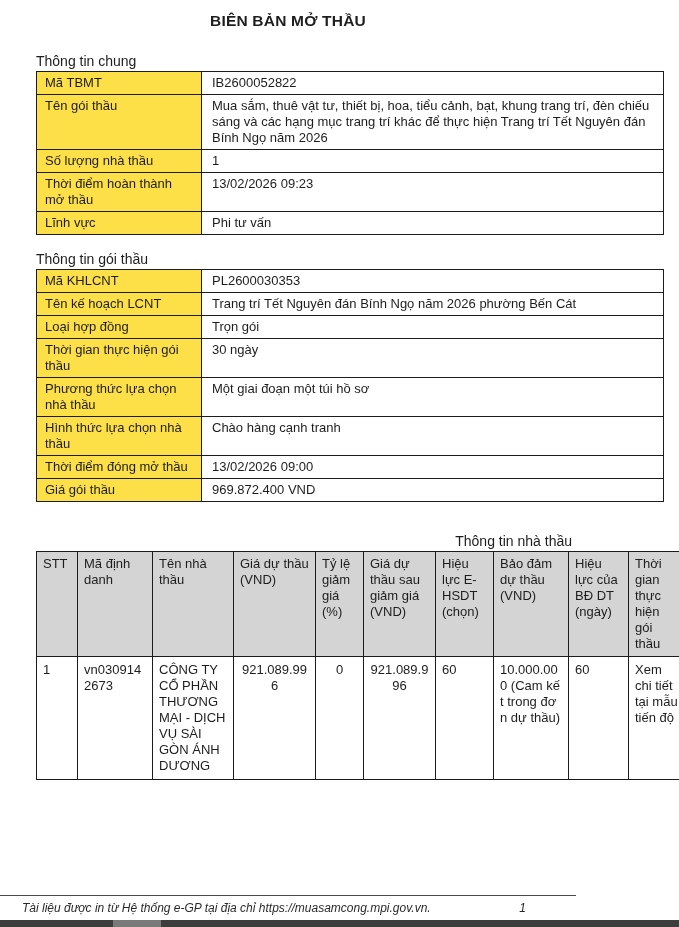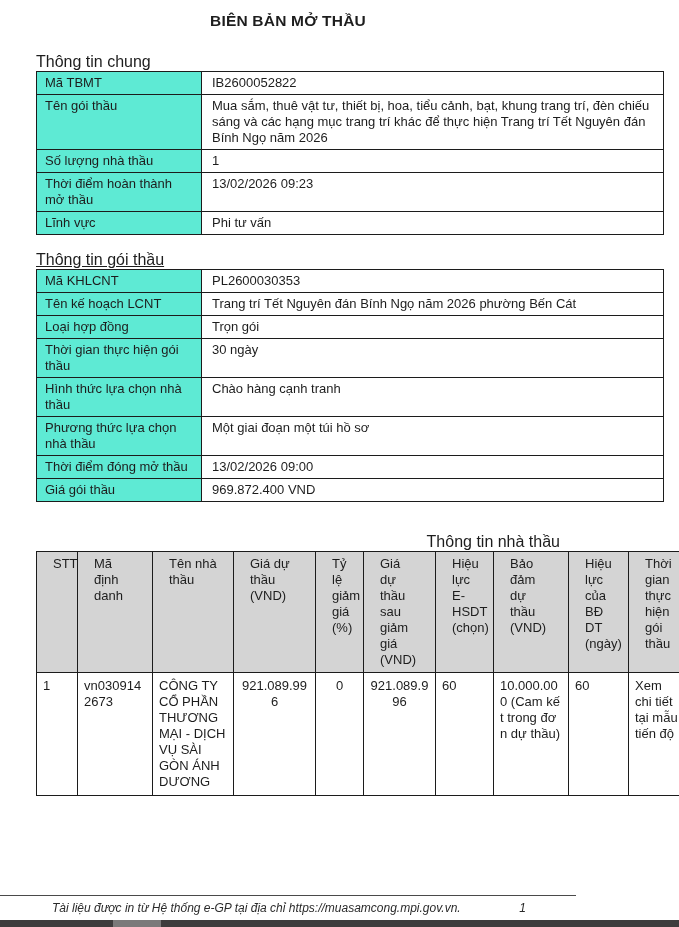"Thông tin chung" .sec-h { font-size: 16px -> 14px; margin: 0 16px 1px 36px -> 0 4px 1px 36px }
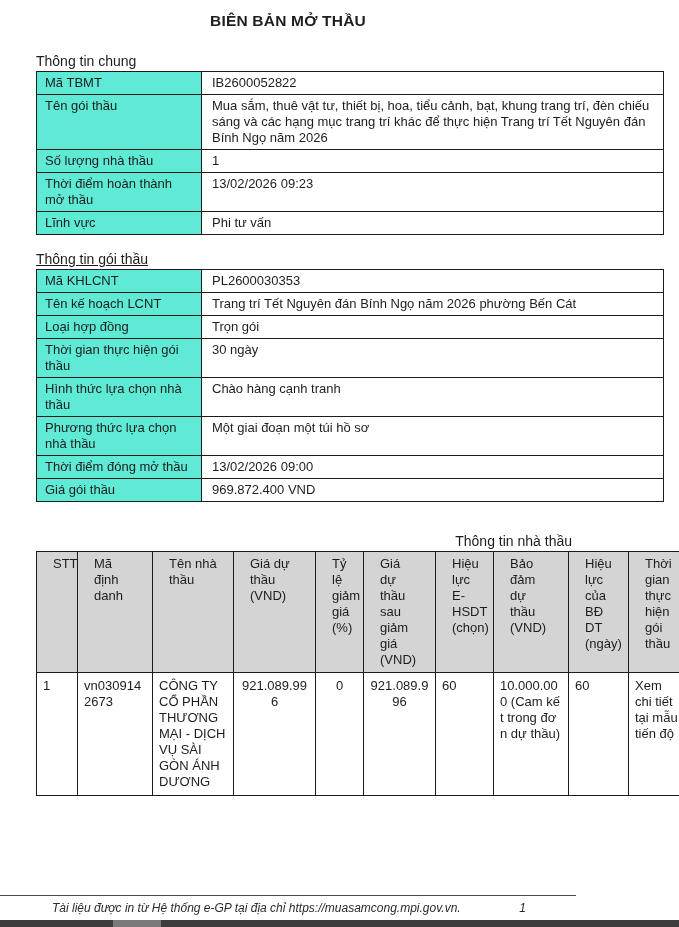"Mã TBMT" table.kv td.lbl { background: #5eead4 -> #fde047 }
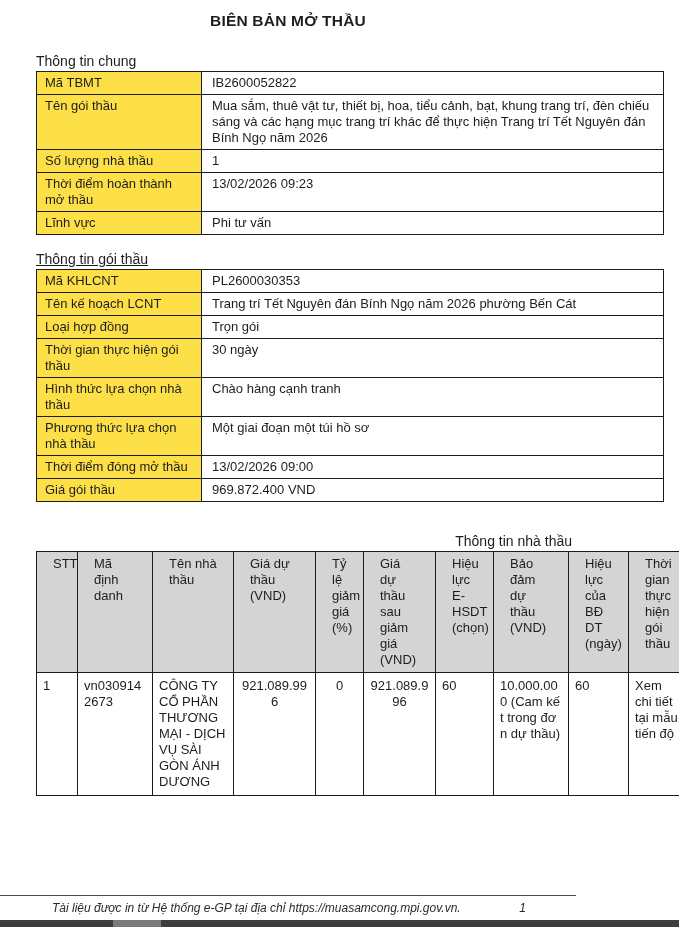"Thông tin gói thầu" #h-package { text-decoration: underline -> none }
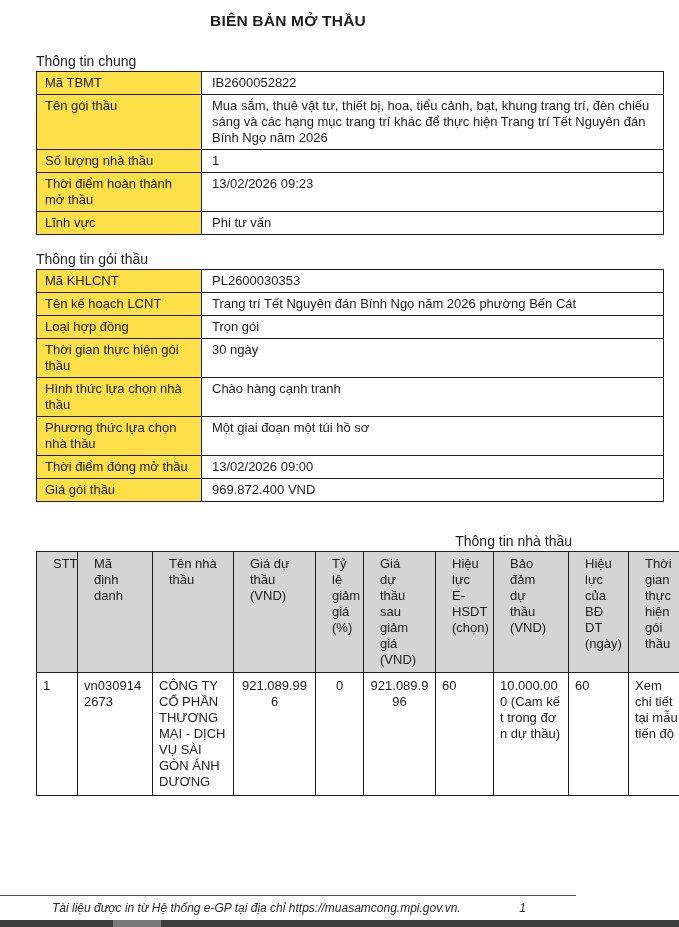"Hình thức lựa chọn nhà" tr { order: before "Phương thức lựa chọn nhà" -> after "Phương thức lựa chọn nhà" }
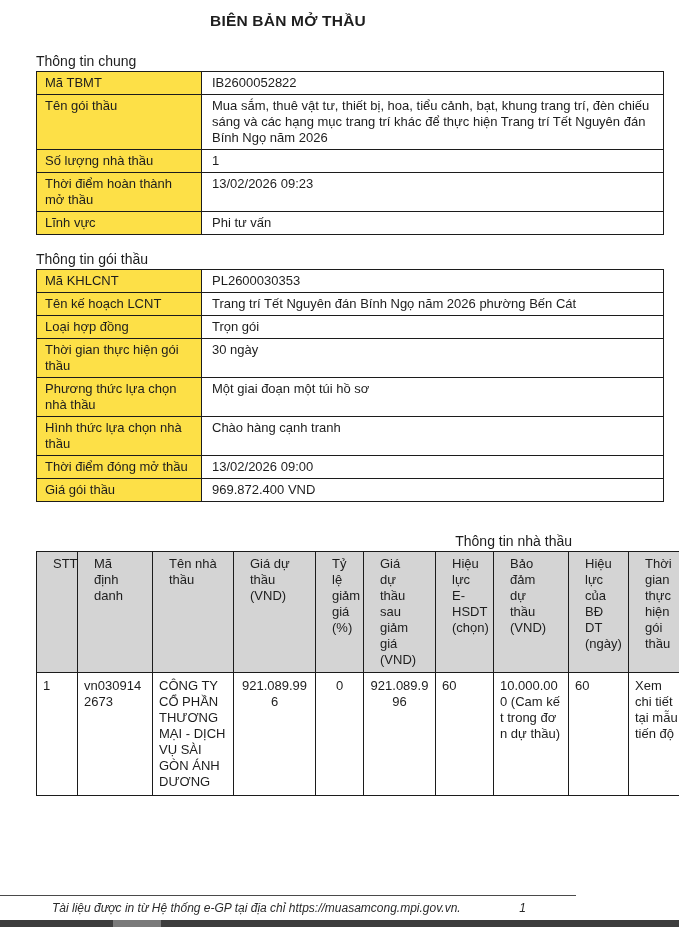"STT" table.bidders th { padding: 4px 16px -> 4px 6px }
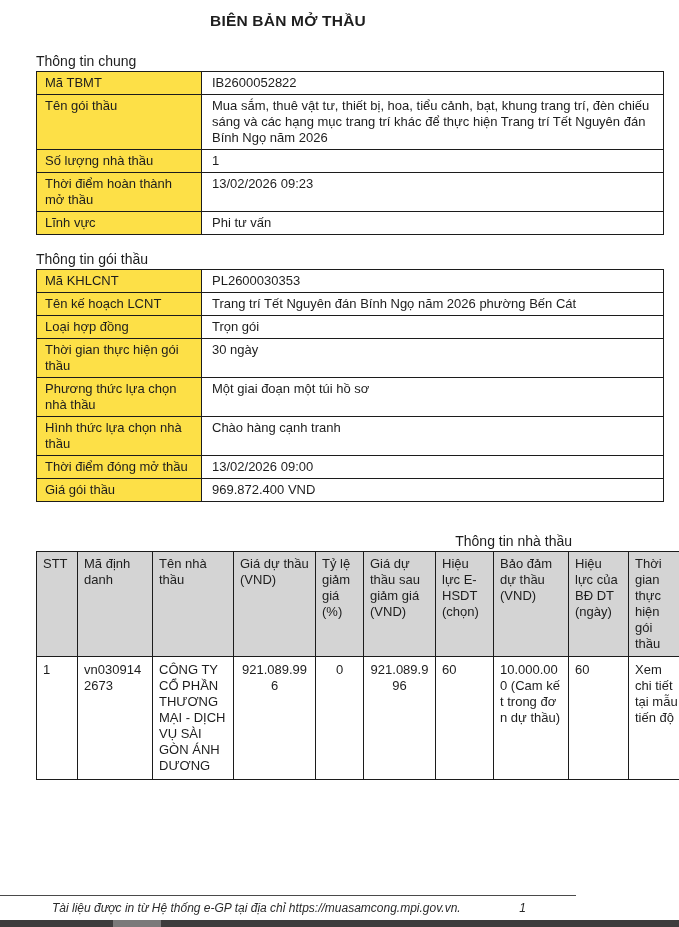"Tài liệu được in từ" .footer-note { left: 52px -> 22px }
